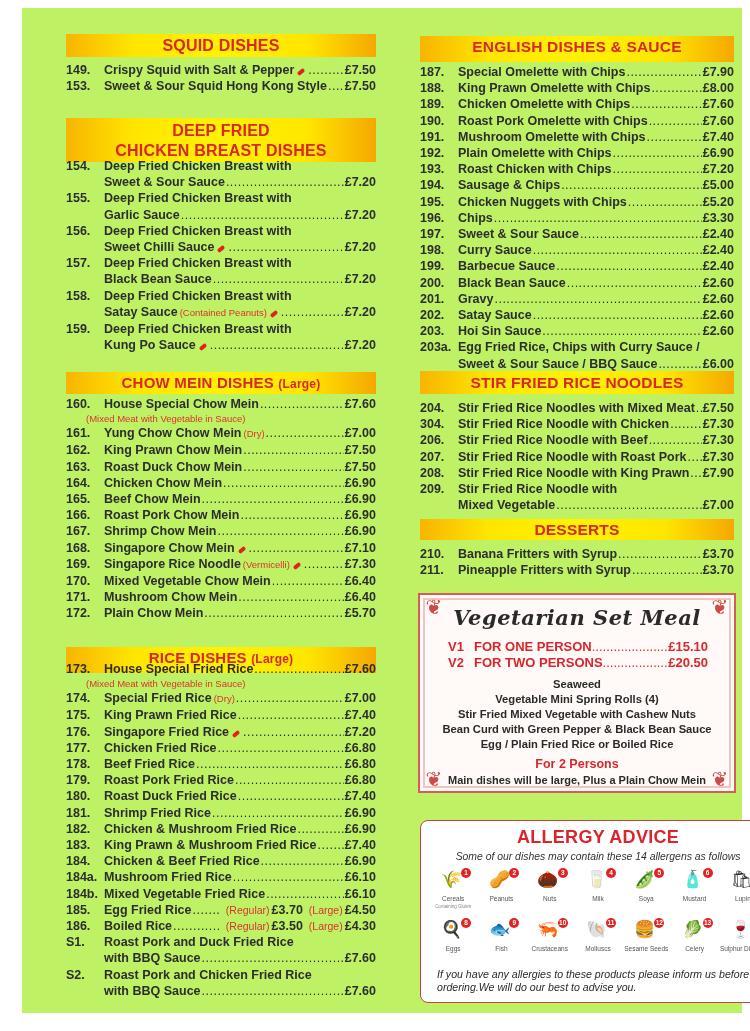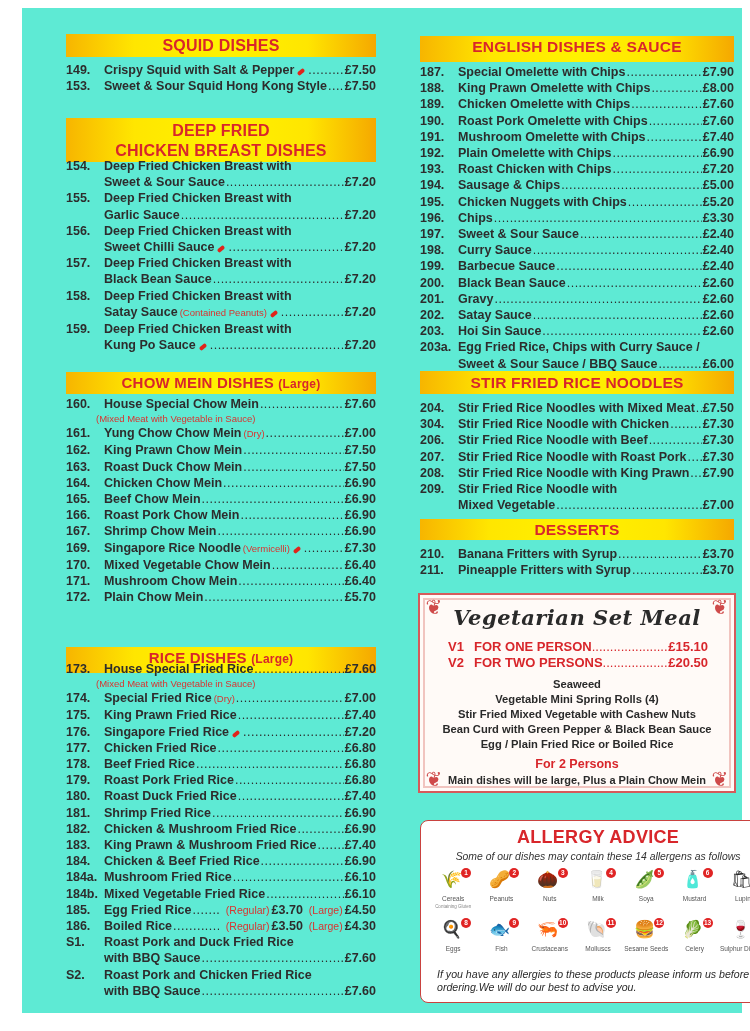"SQUID DISHES" .page { background: #5eead4 -> #bef264 }
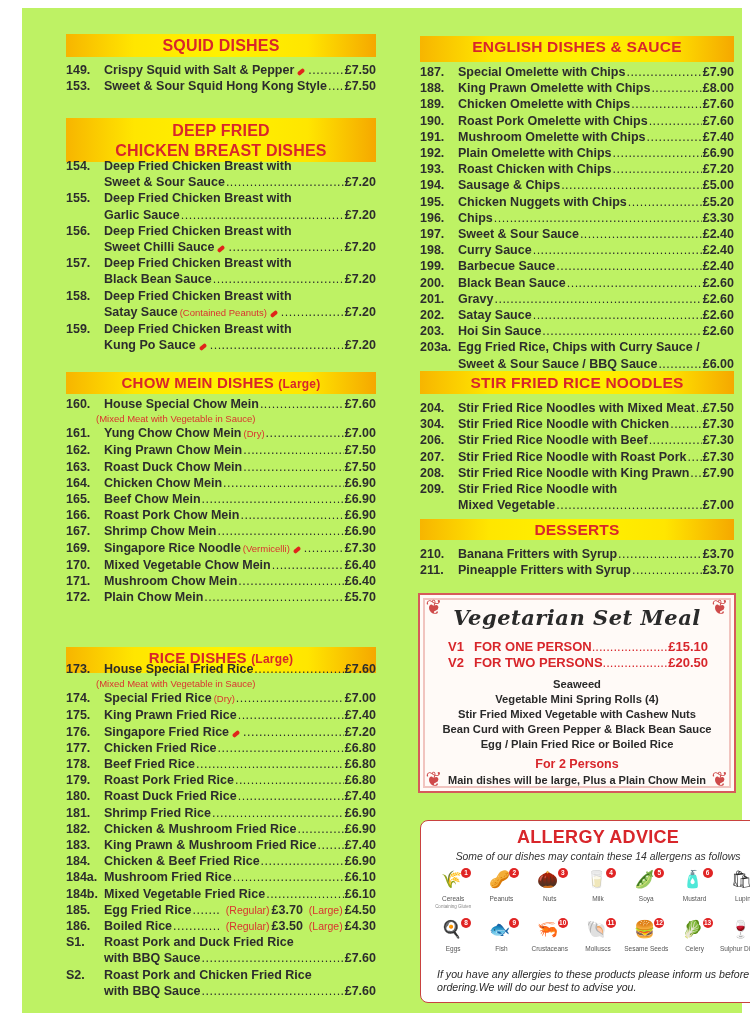"(Mixed Meat with Vegetable in" .item .subnote { margin-left: 30px -> 20px }
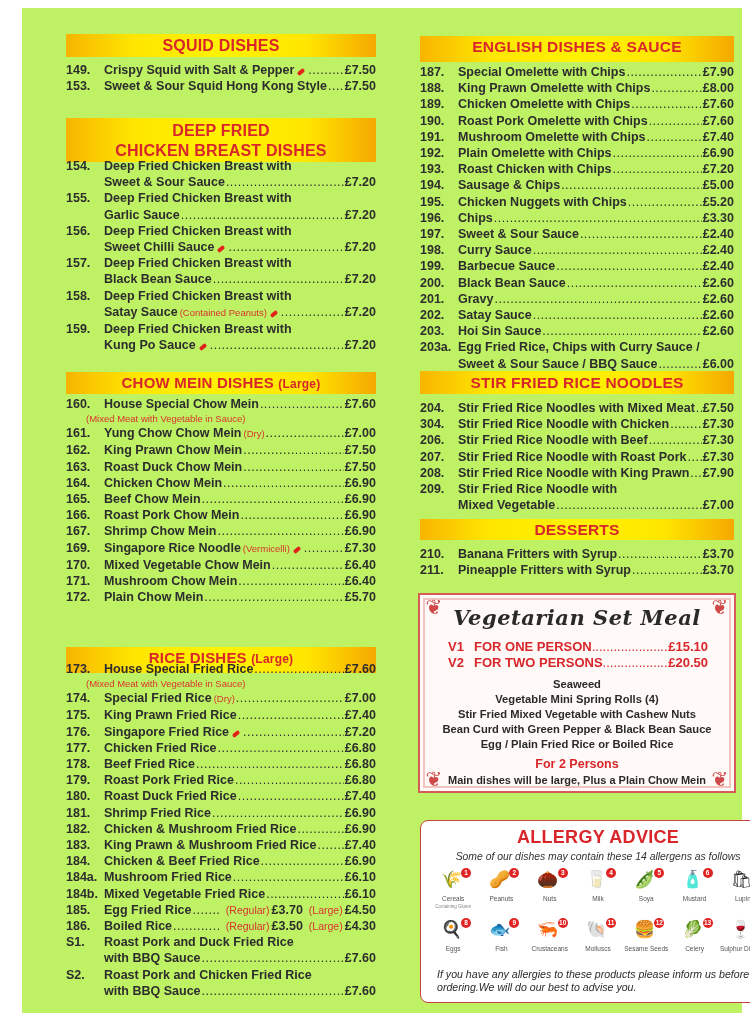"168." div.item { html: none -> <div> <span>168.</span> <div> <span>Singapore Chow Mein</span> <span></span> <span></span> <span>£7.10</span> </div> </div> }
